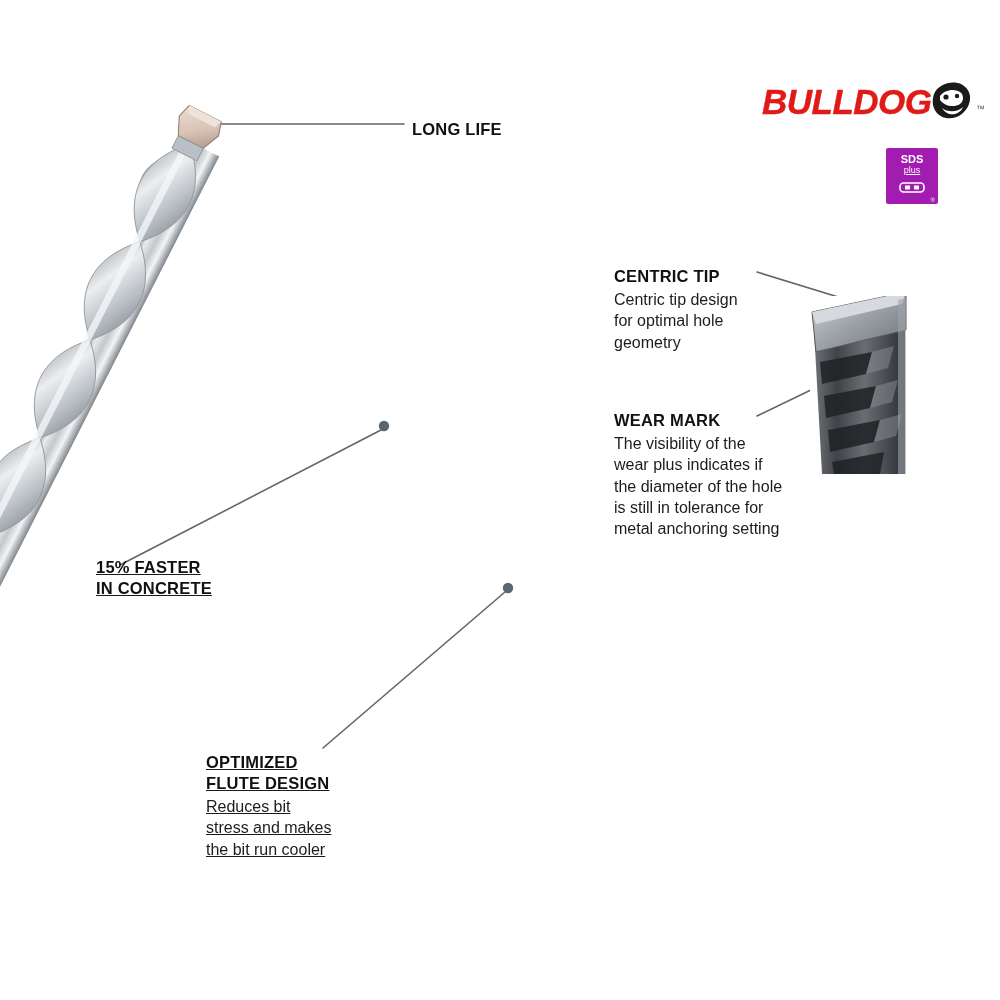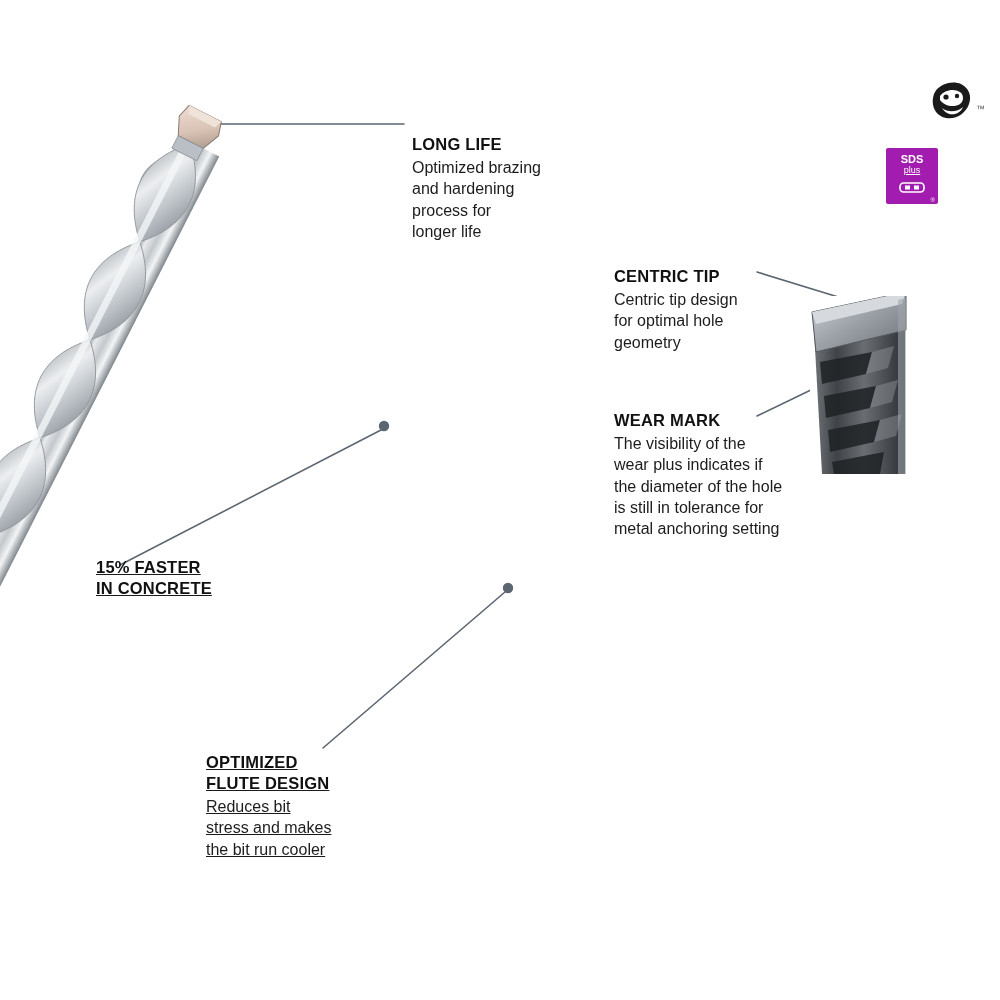"BULLDOG" div.logo-text { html: none -> <div>BULLDOG</div> }
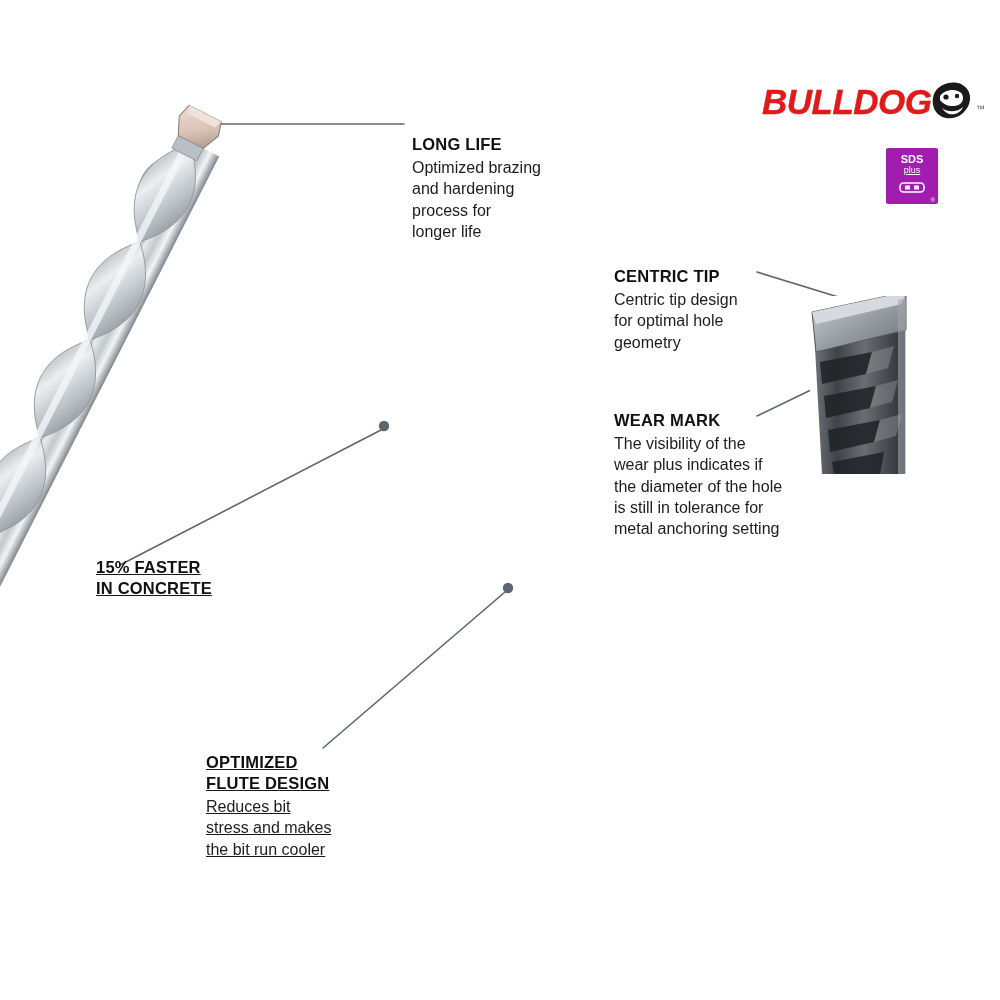"LONG LIFE" #co-long-life { top: 134px -> 119px }
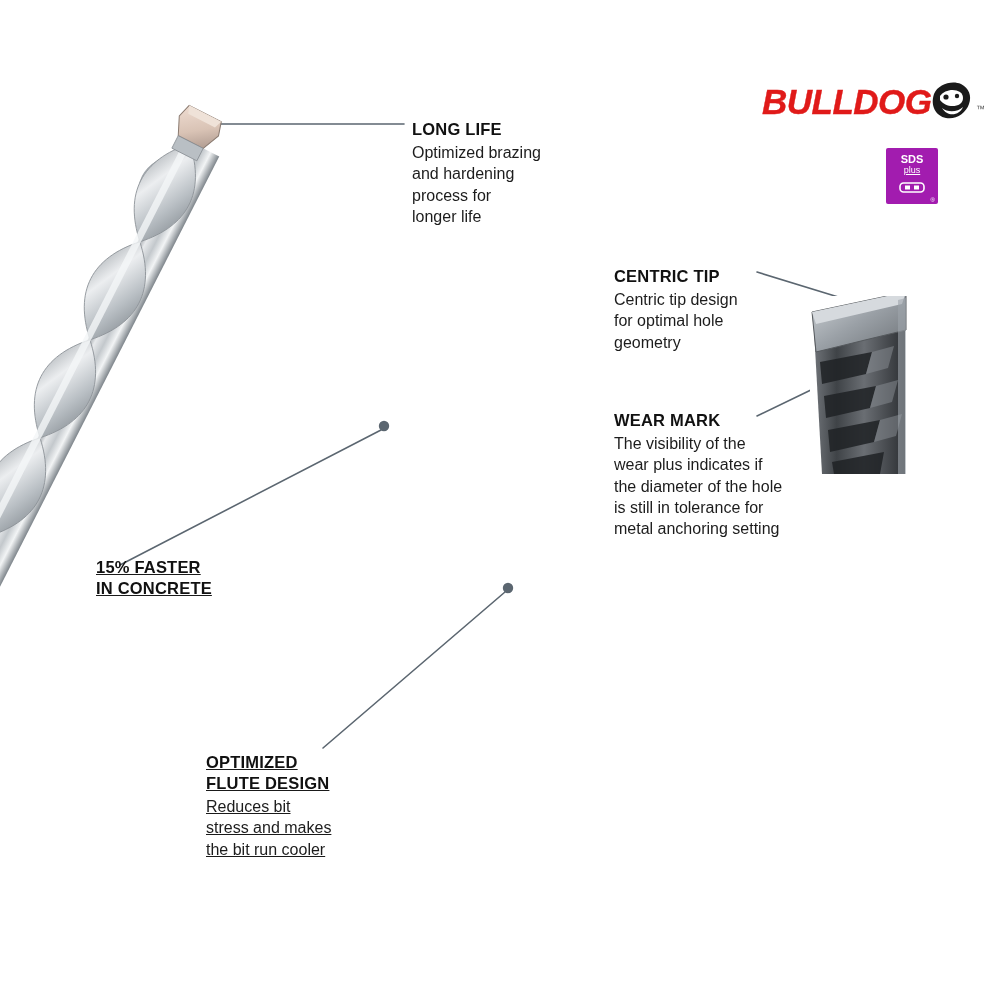"Optimized brazing" p.body { html: <p>Optimized brazing and hardening process for longer life</p> -> none }
